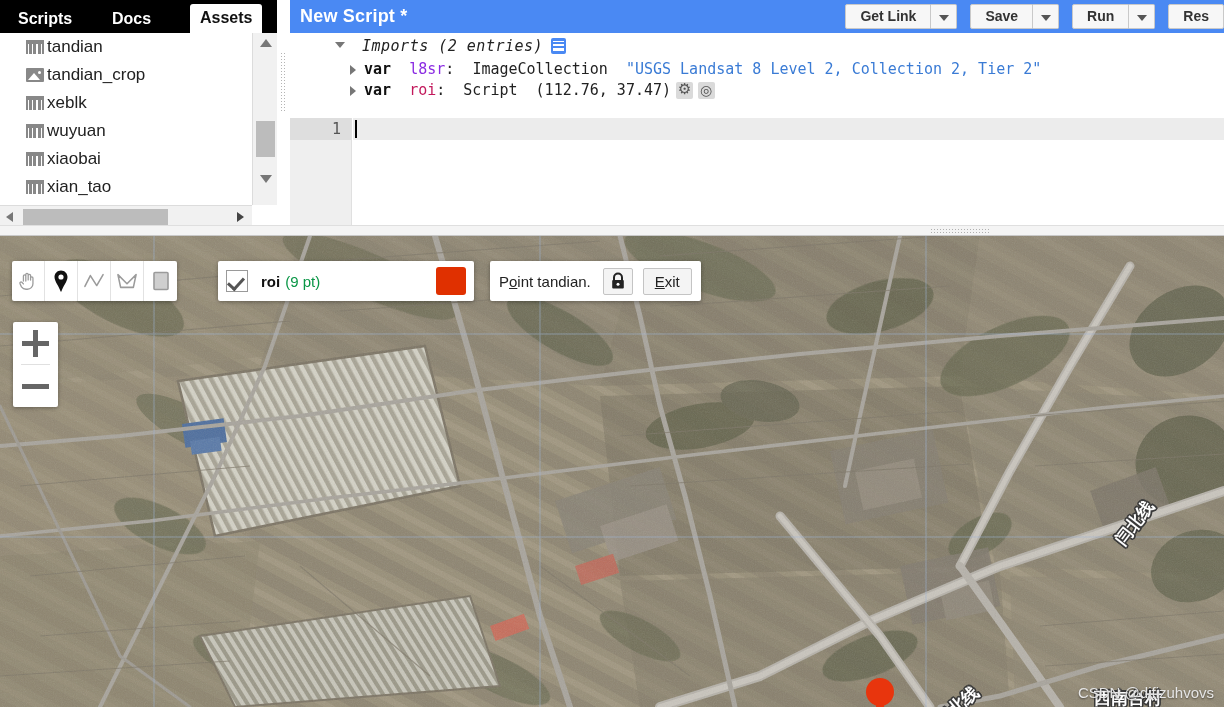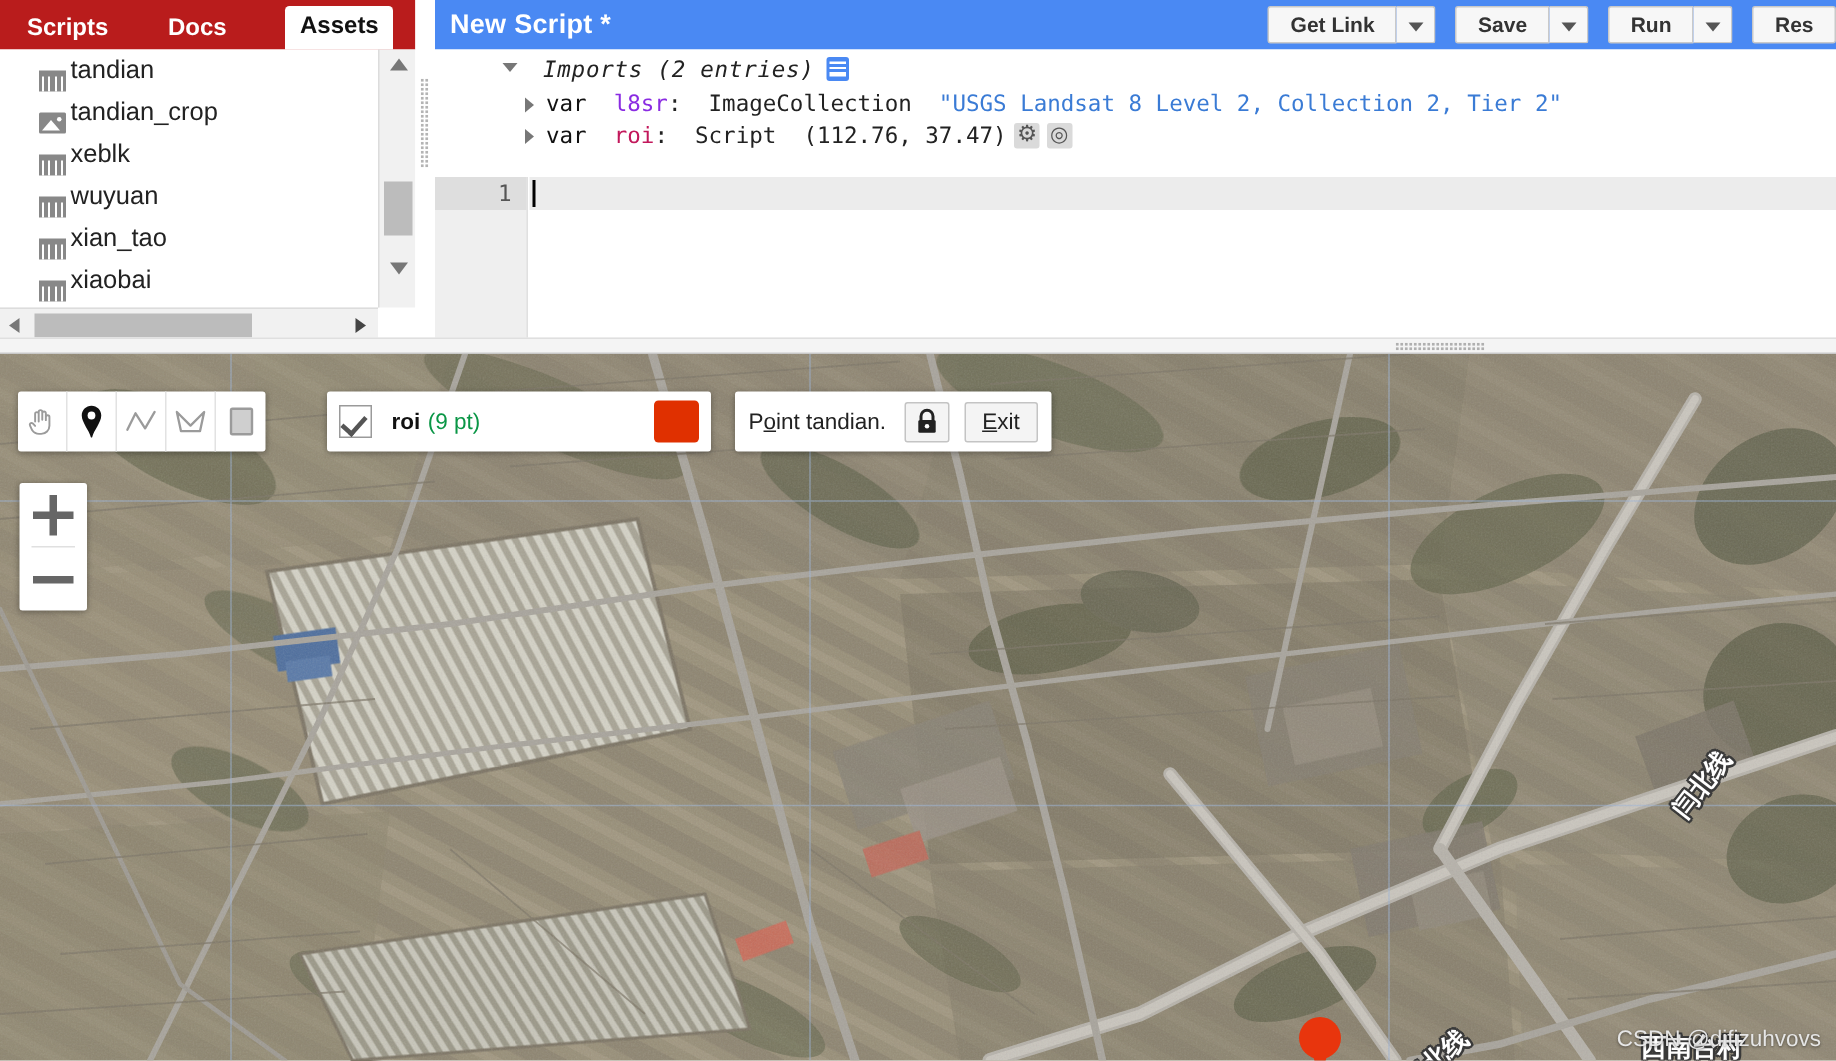"Scripts" #tabbar { background: #b91c1c -> #000000 }
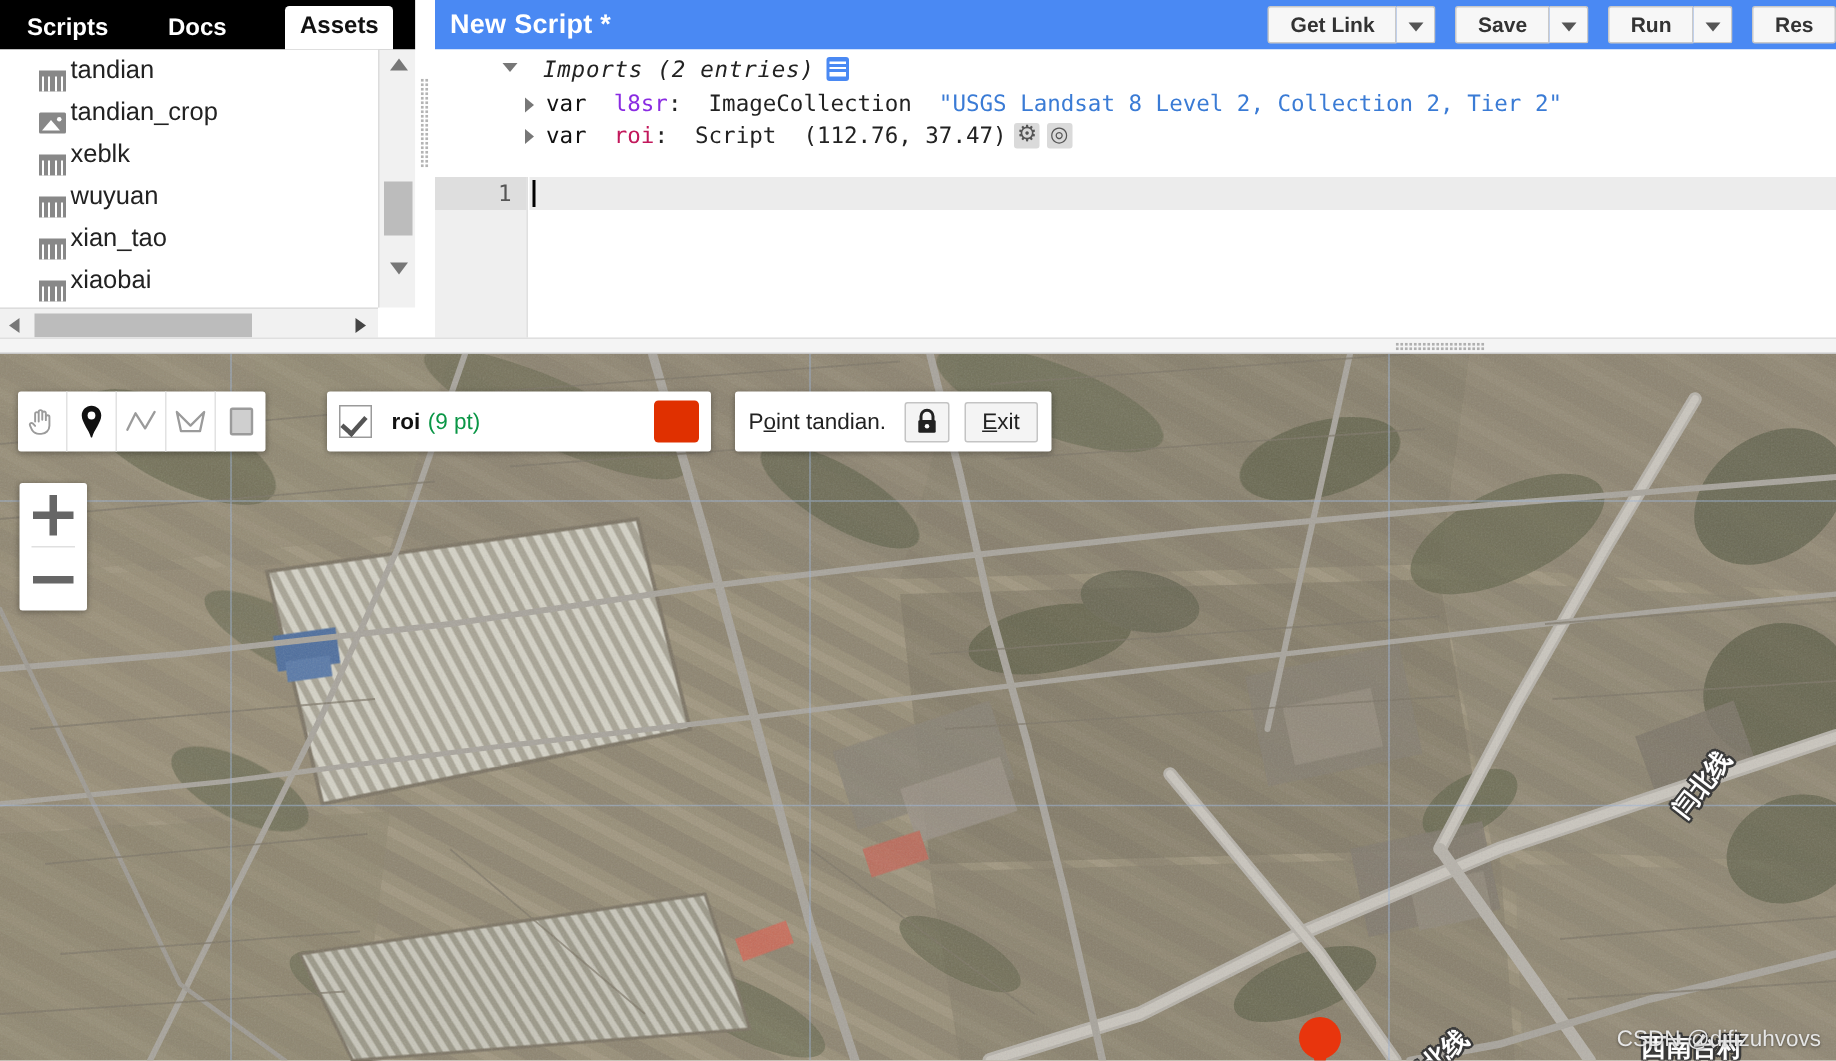"tandian" .asset-row { align-items: flex-end -> center }
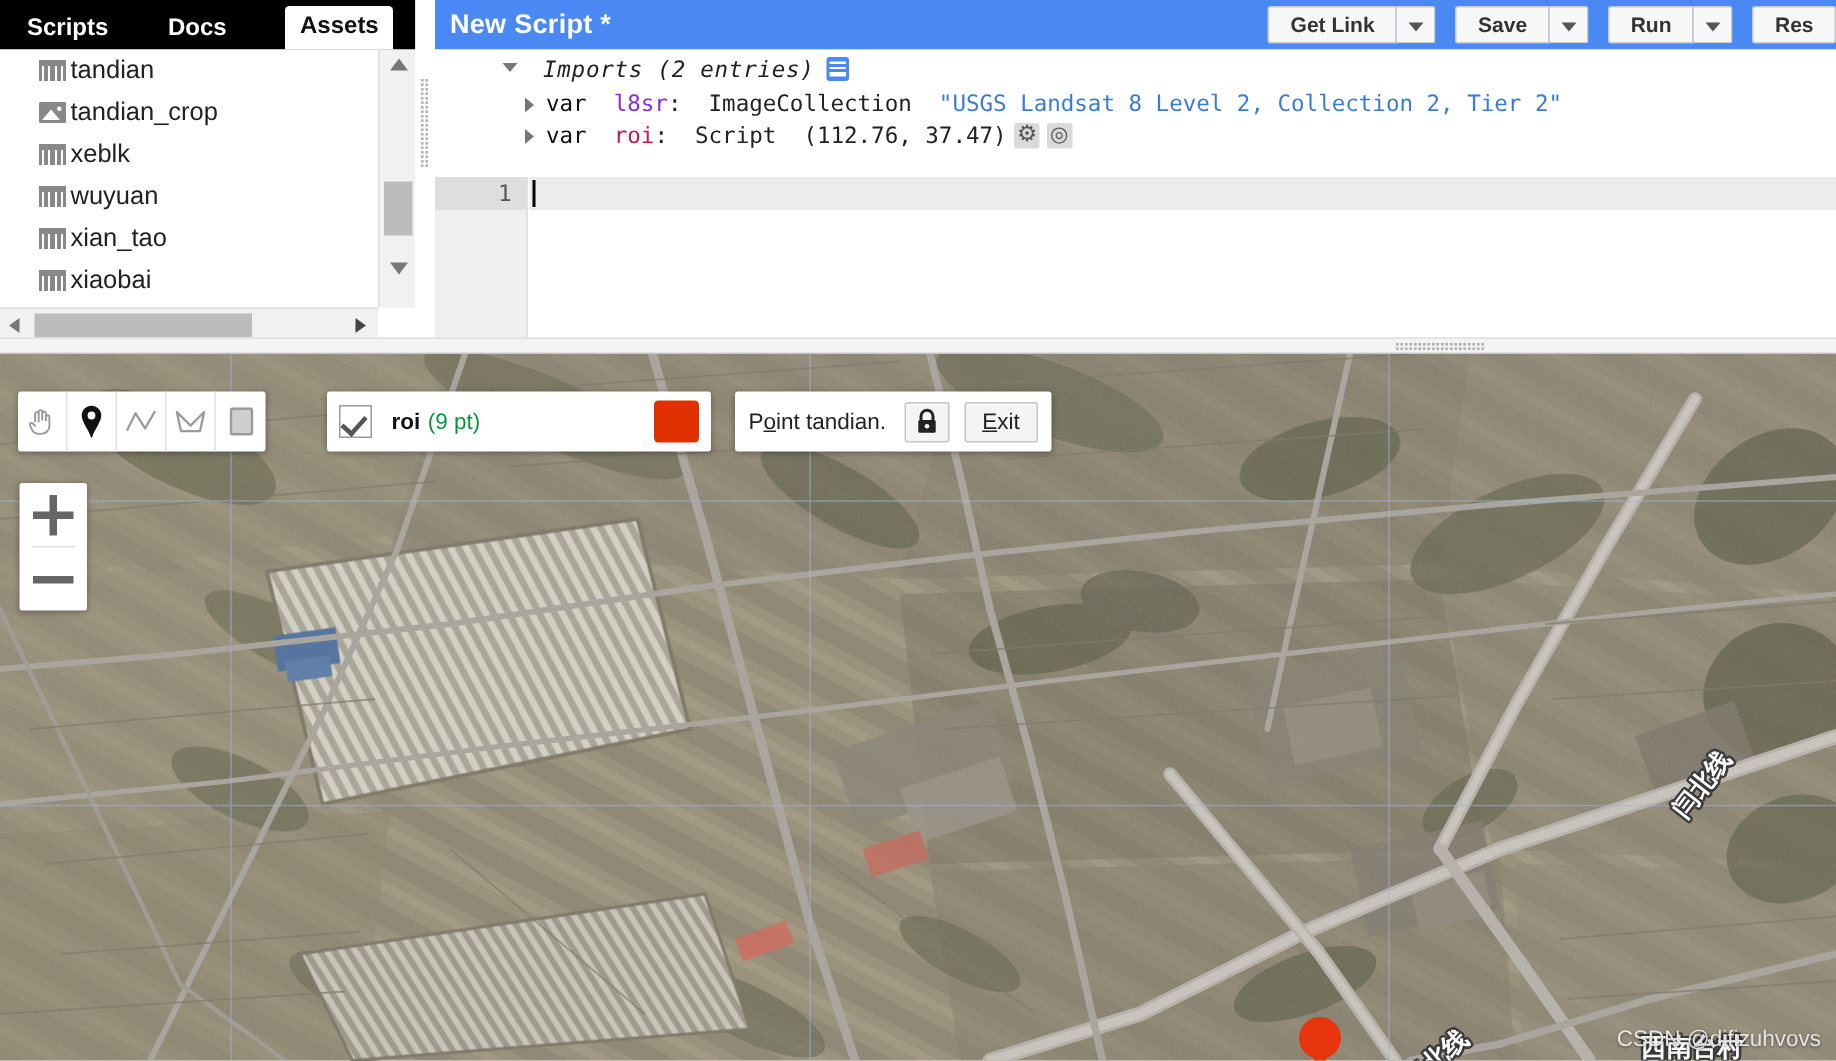"var" .kw { font-weight: normal -> bold }
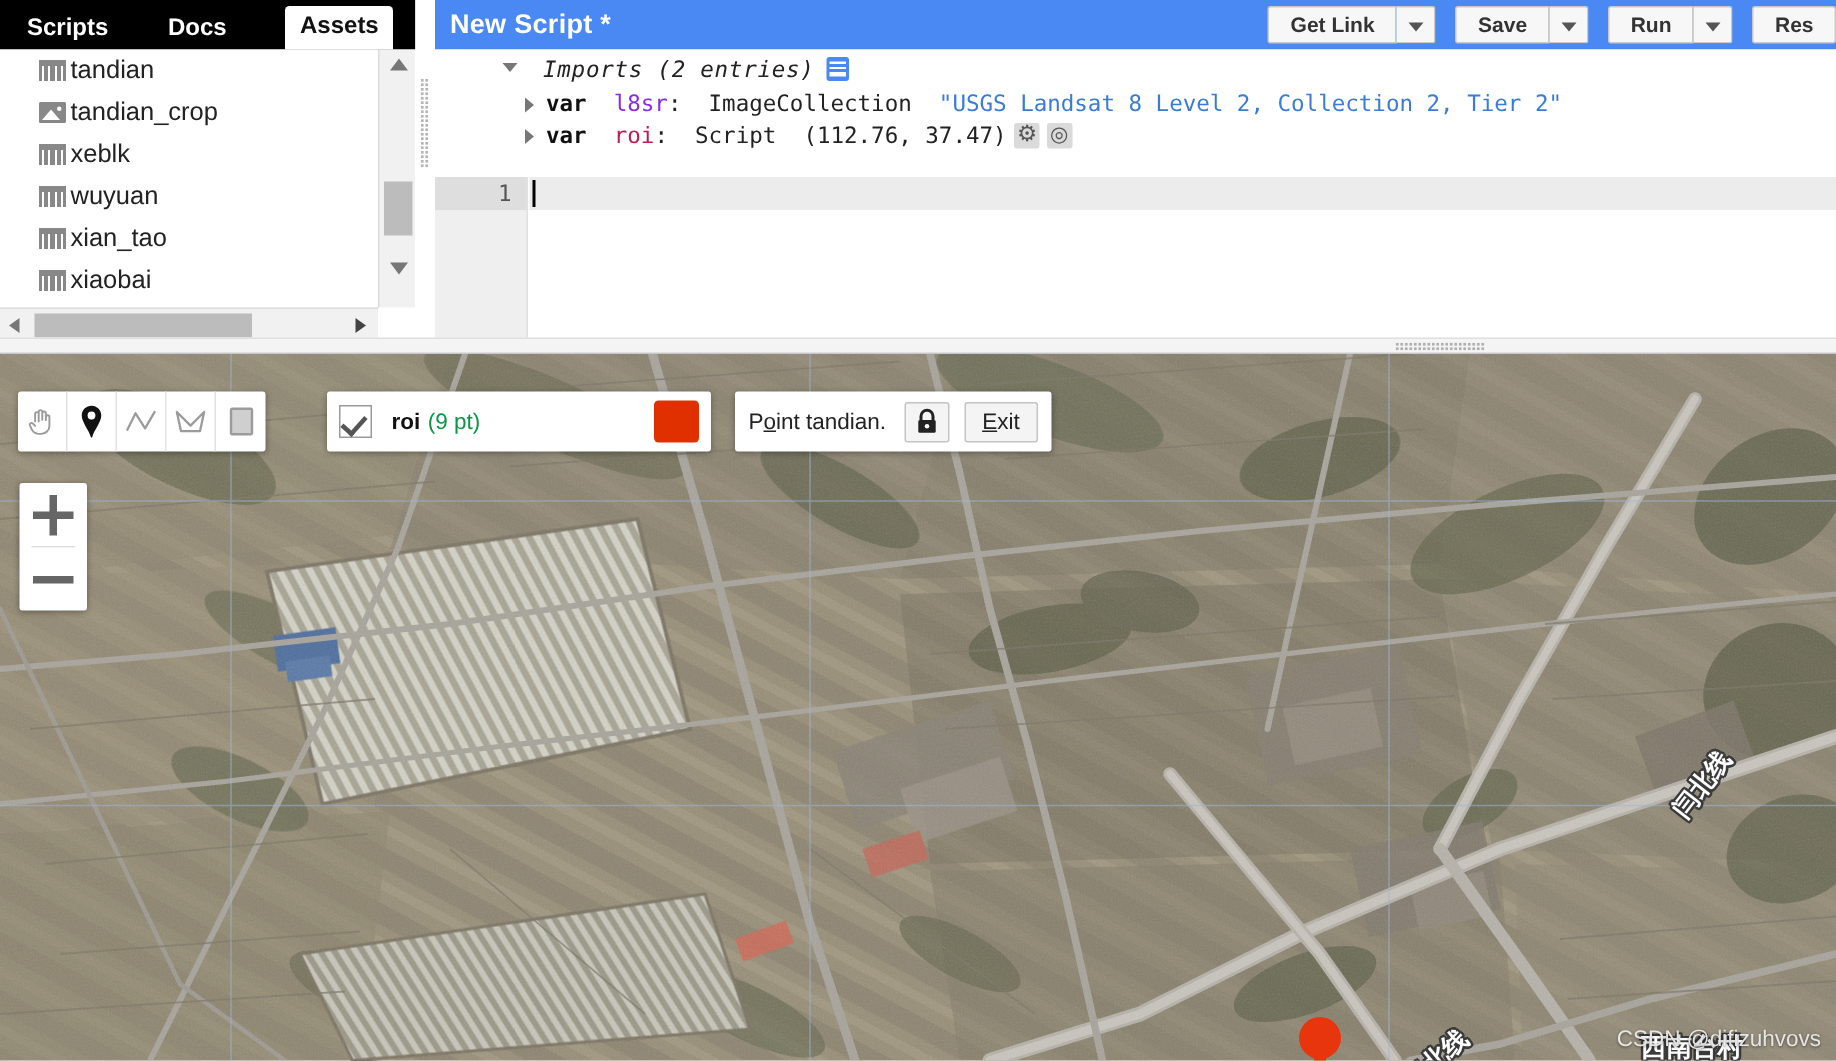"xian_tao" div.asset-row { order: before "xiaobai" -> after "xiaobai" }
